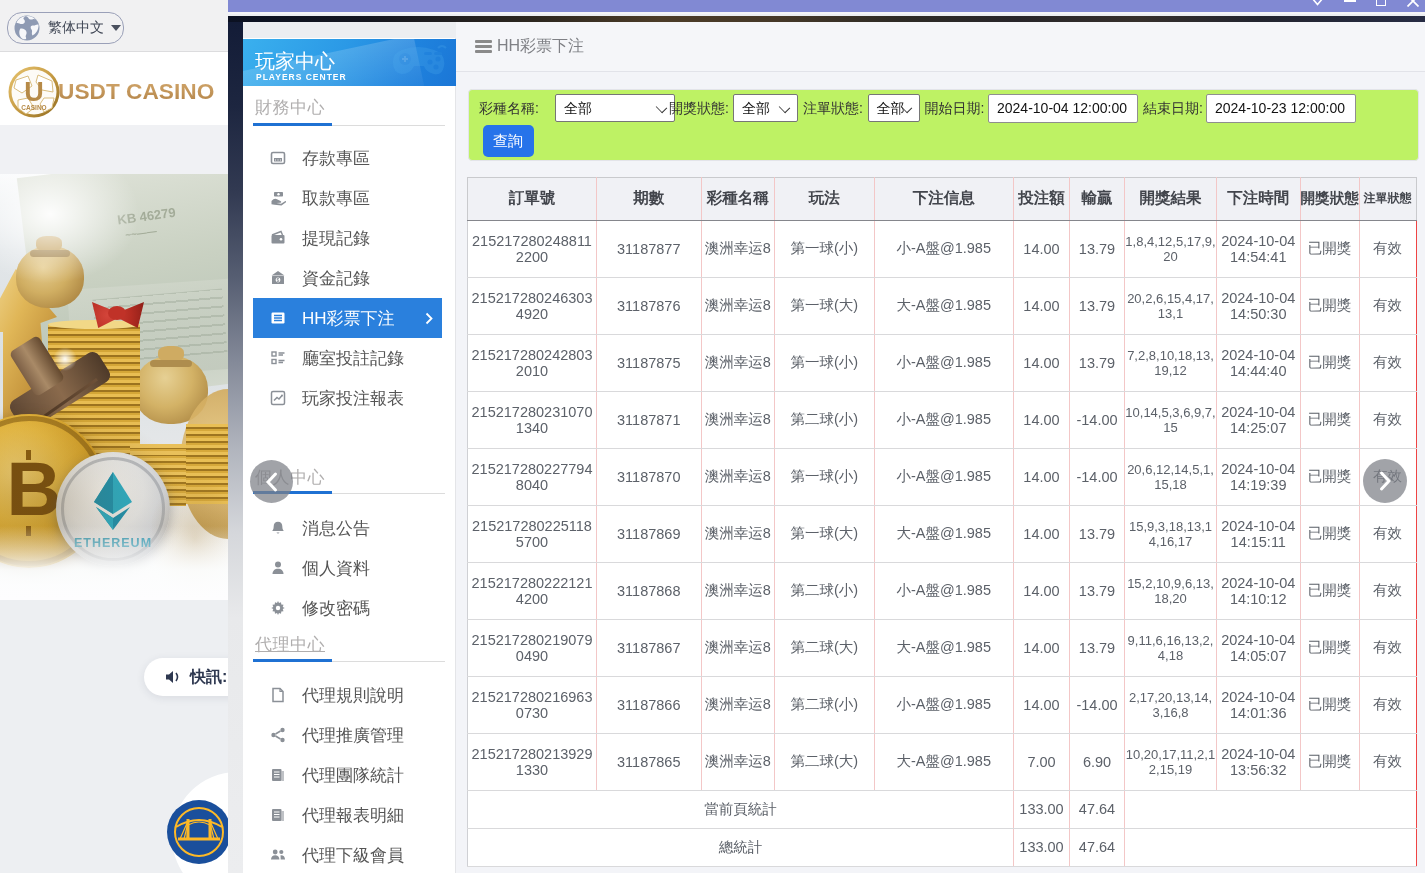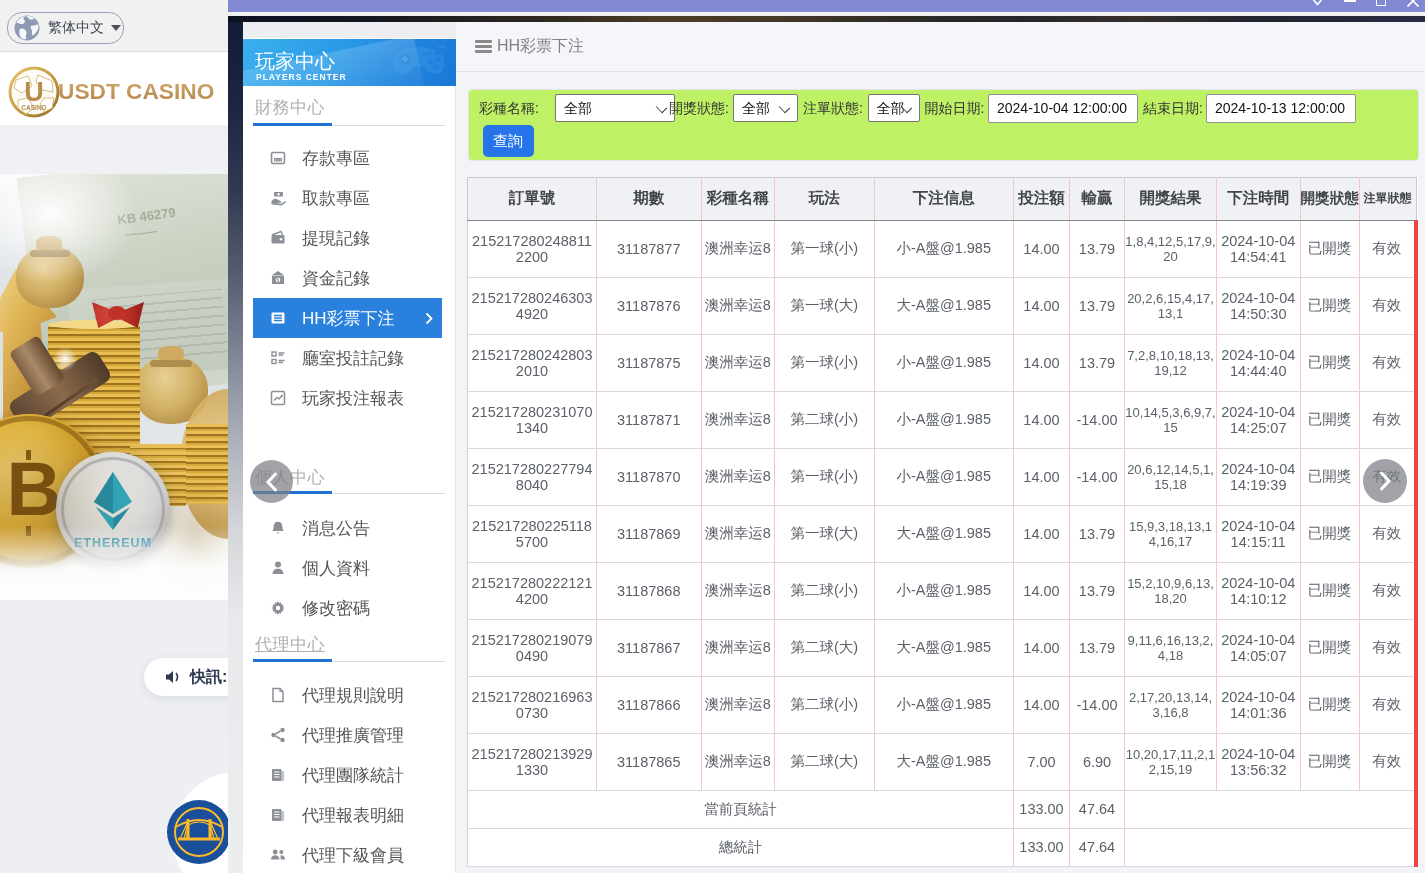"2024-10-13 12:00:00" div.finp { text: 2024-10-13 -> 2024-10-23 }
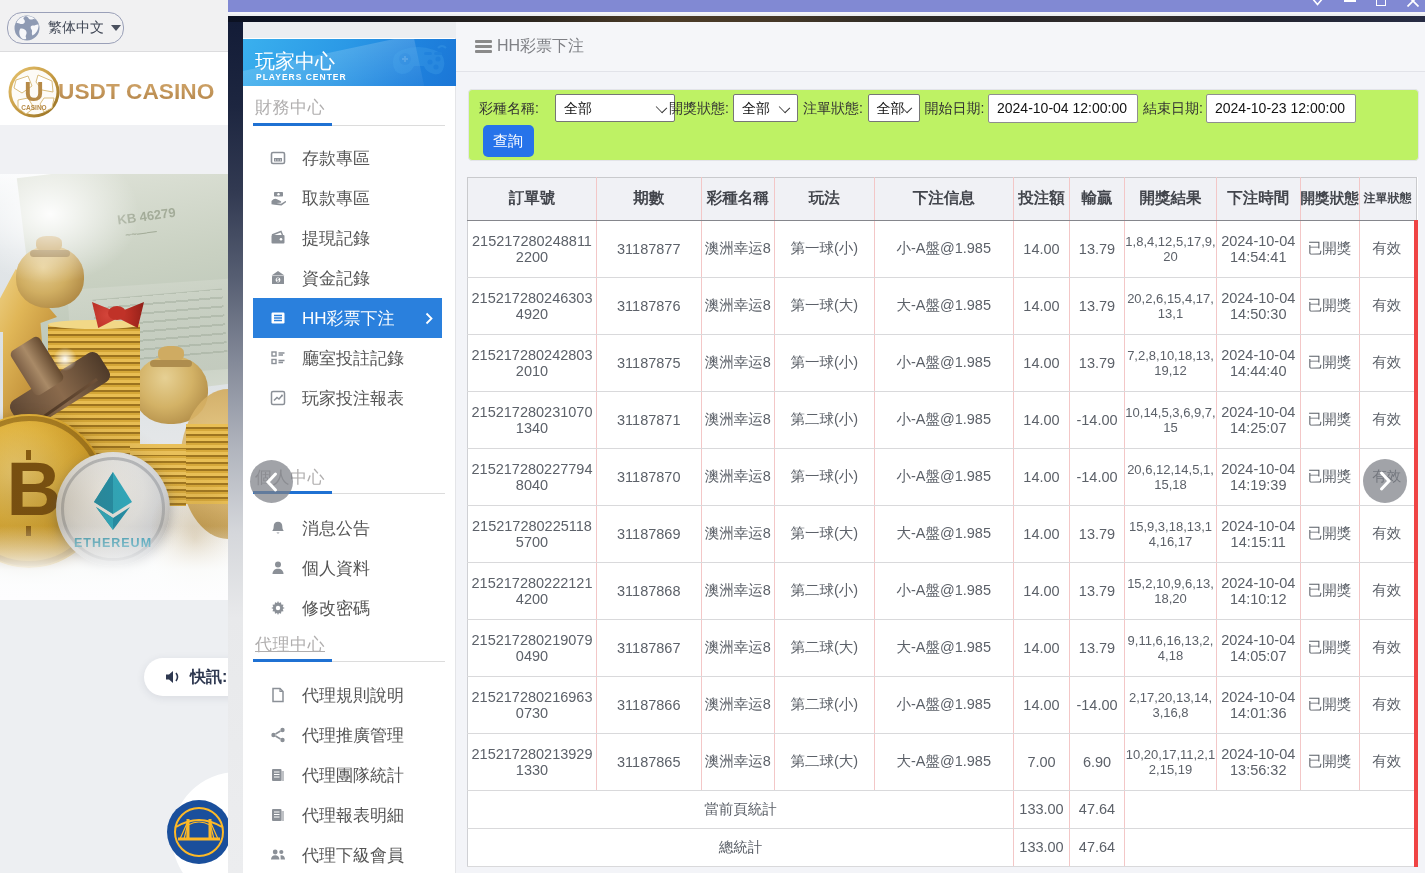"有效" #btable td:last-child { border-right: 4px solid #ef4444 -> 1px solid #ef4444 }
